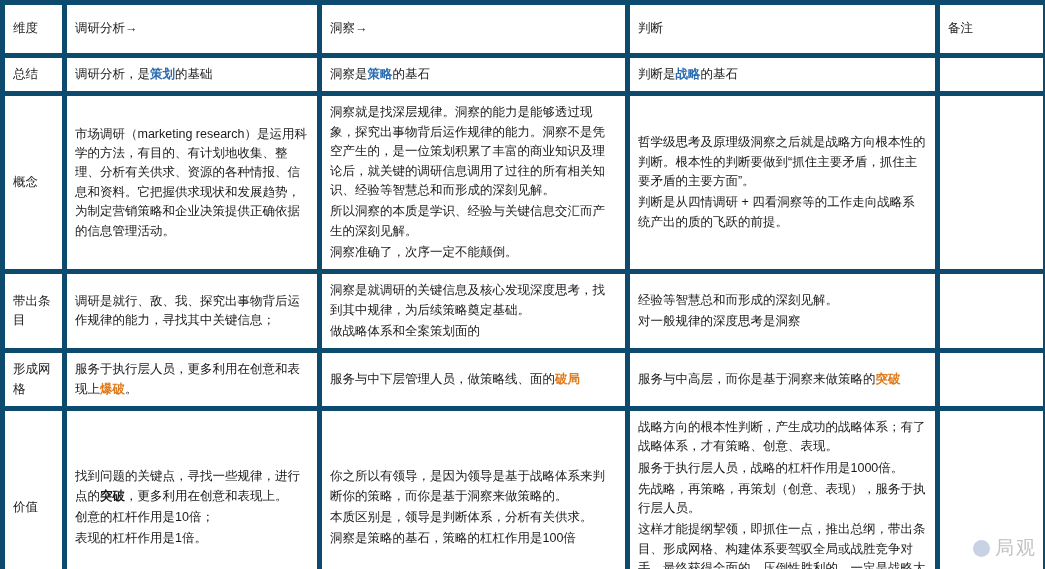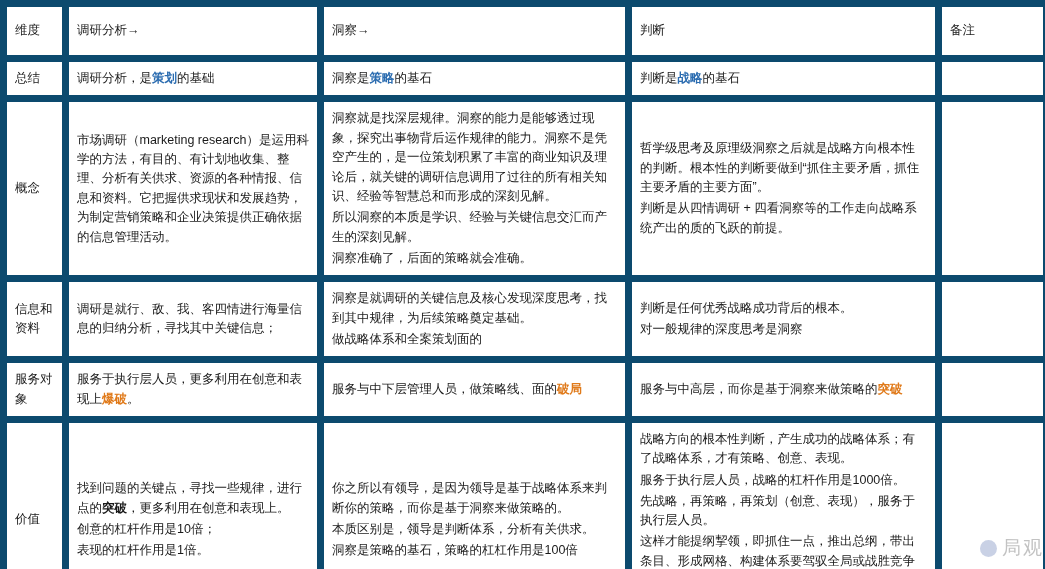"维度" table.matrix td, table.matrix th { border: 7px solid #0c4a6e -> 5px solid #0c4a6e }
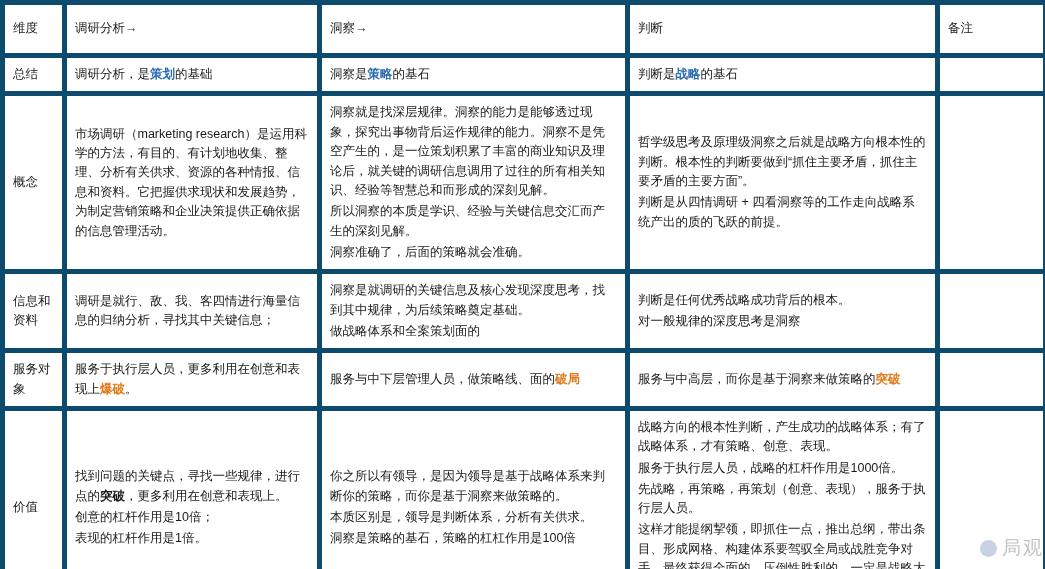"洞察准确了，后面的策略就会准确。" span { text: 后面的策略就会准确 -> 次序一定不能颠倒 }
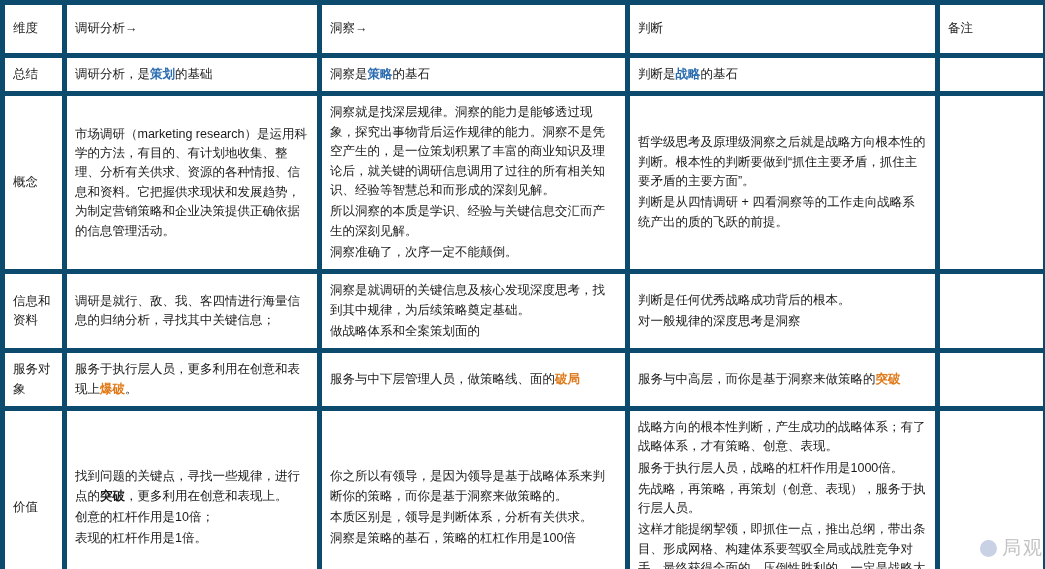"信息和资料" td.rowlabel { text: 信息和资料 -> 带出条目 }
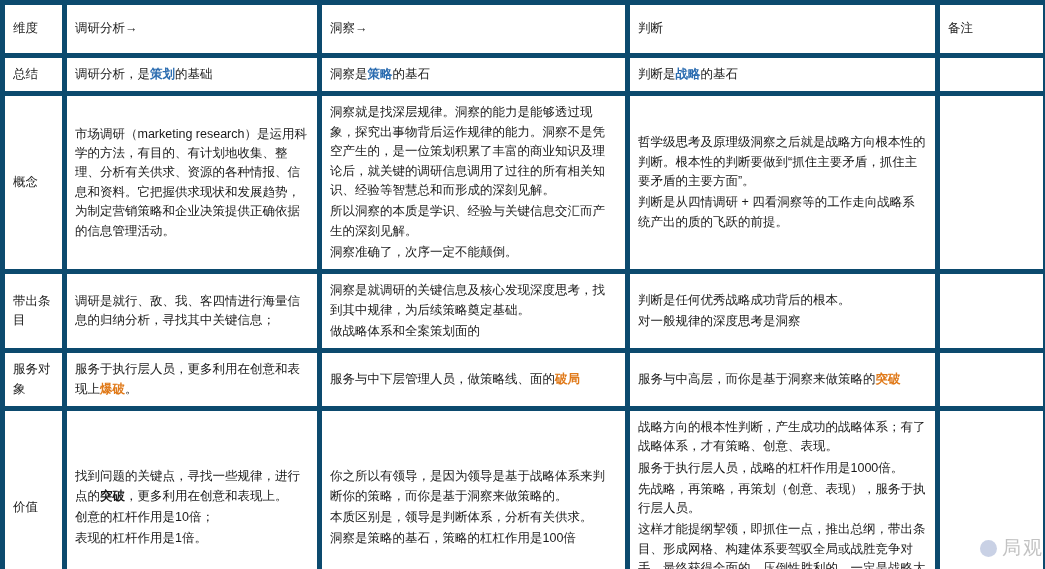"调研是就行、敌、我、客四情进行海量信息的归纳分析，寻找其中关键信息；" span { text: 客四情进行海量信息的归纳分析 -> 探究出事物背后运作规律的能力 }
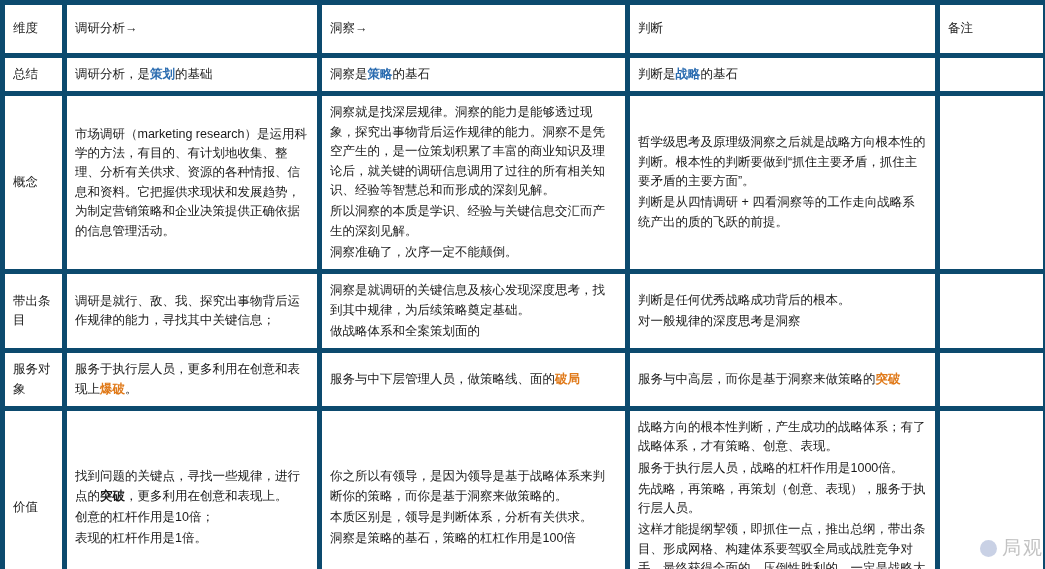"判断是任何优秀战略成功背后的根本。" span { text: 判断是任何优秀战略成功背后的根本 -> 经验等智慧总和而形成的深刻见解 }
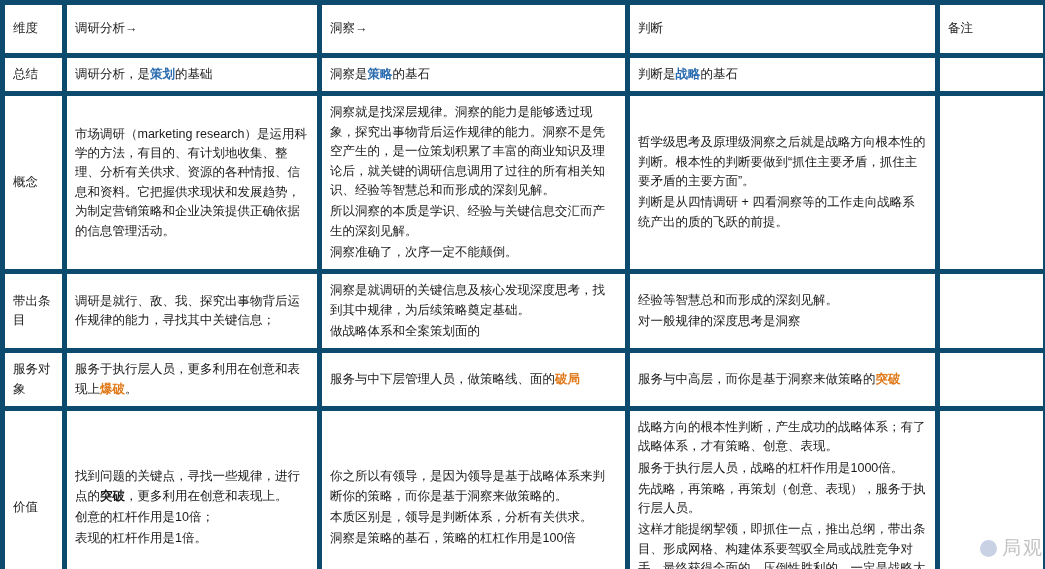"服务对象" td.rowlabel { text: 服务对象 -> 形成网格 }
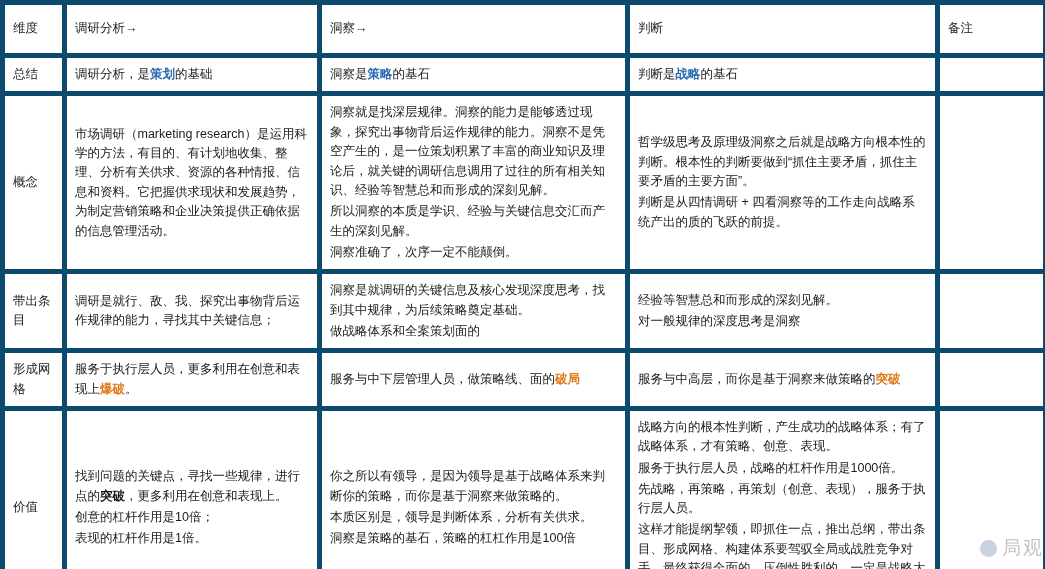"局观" .watermark { right: 1px -> 8px }
